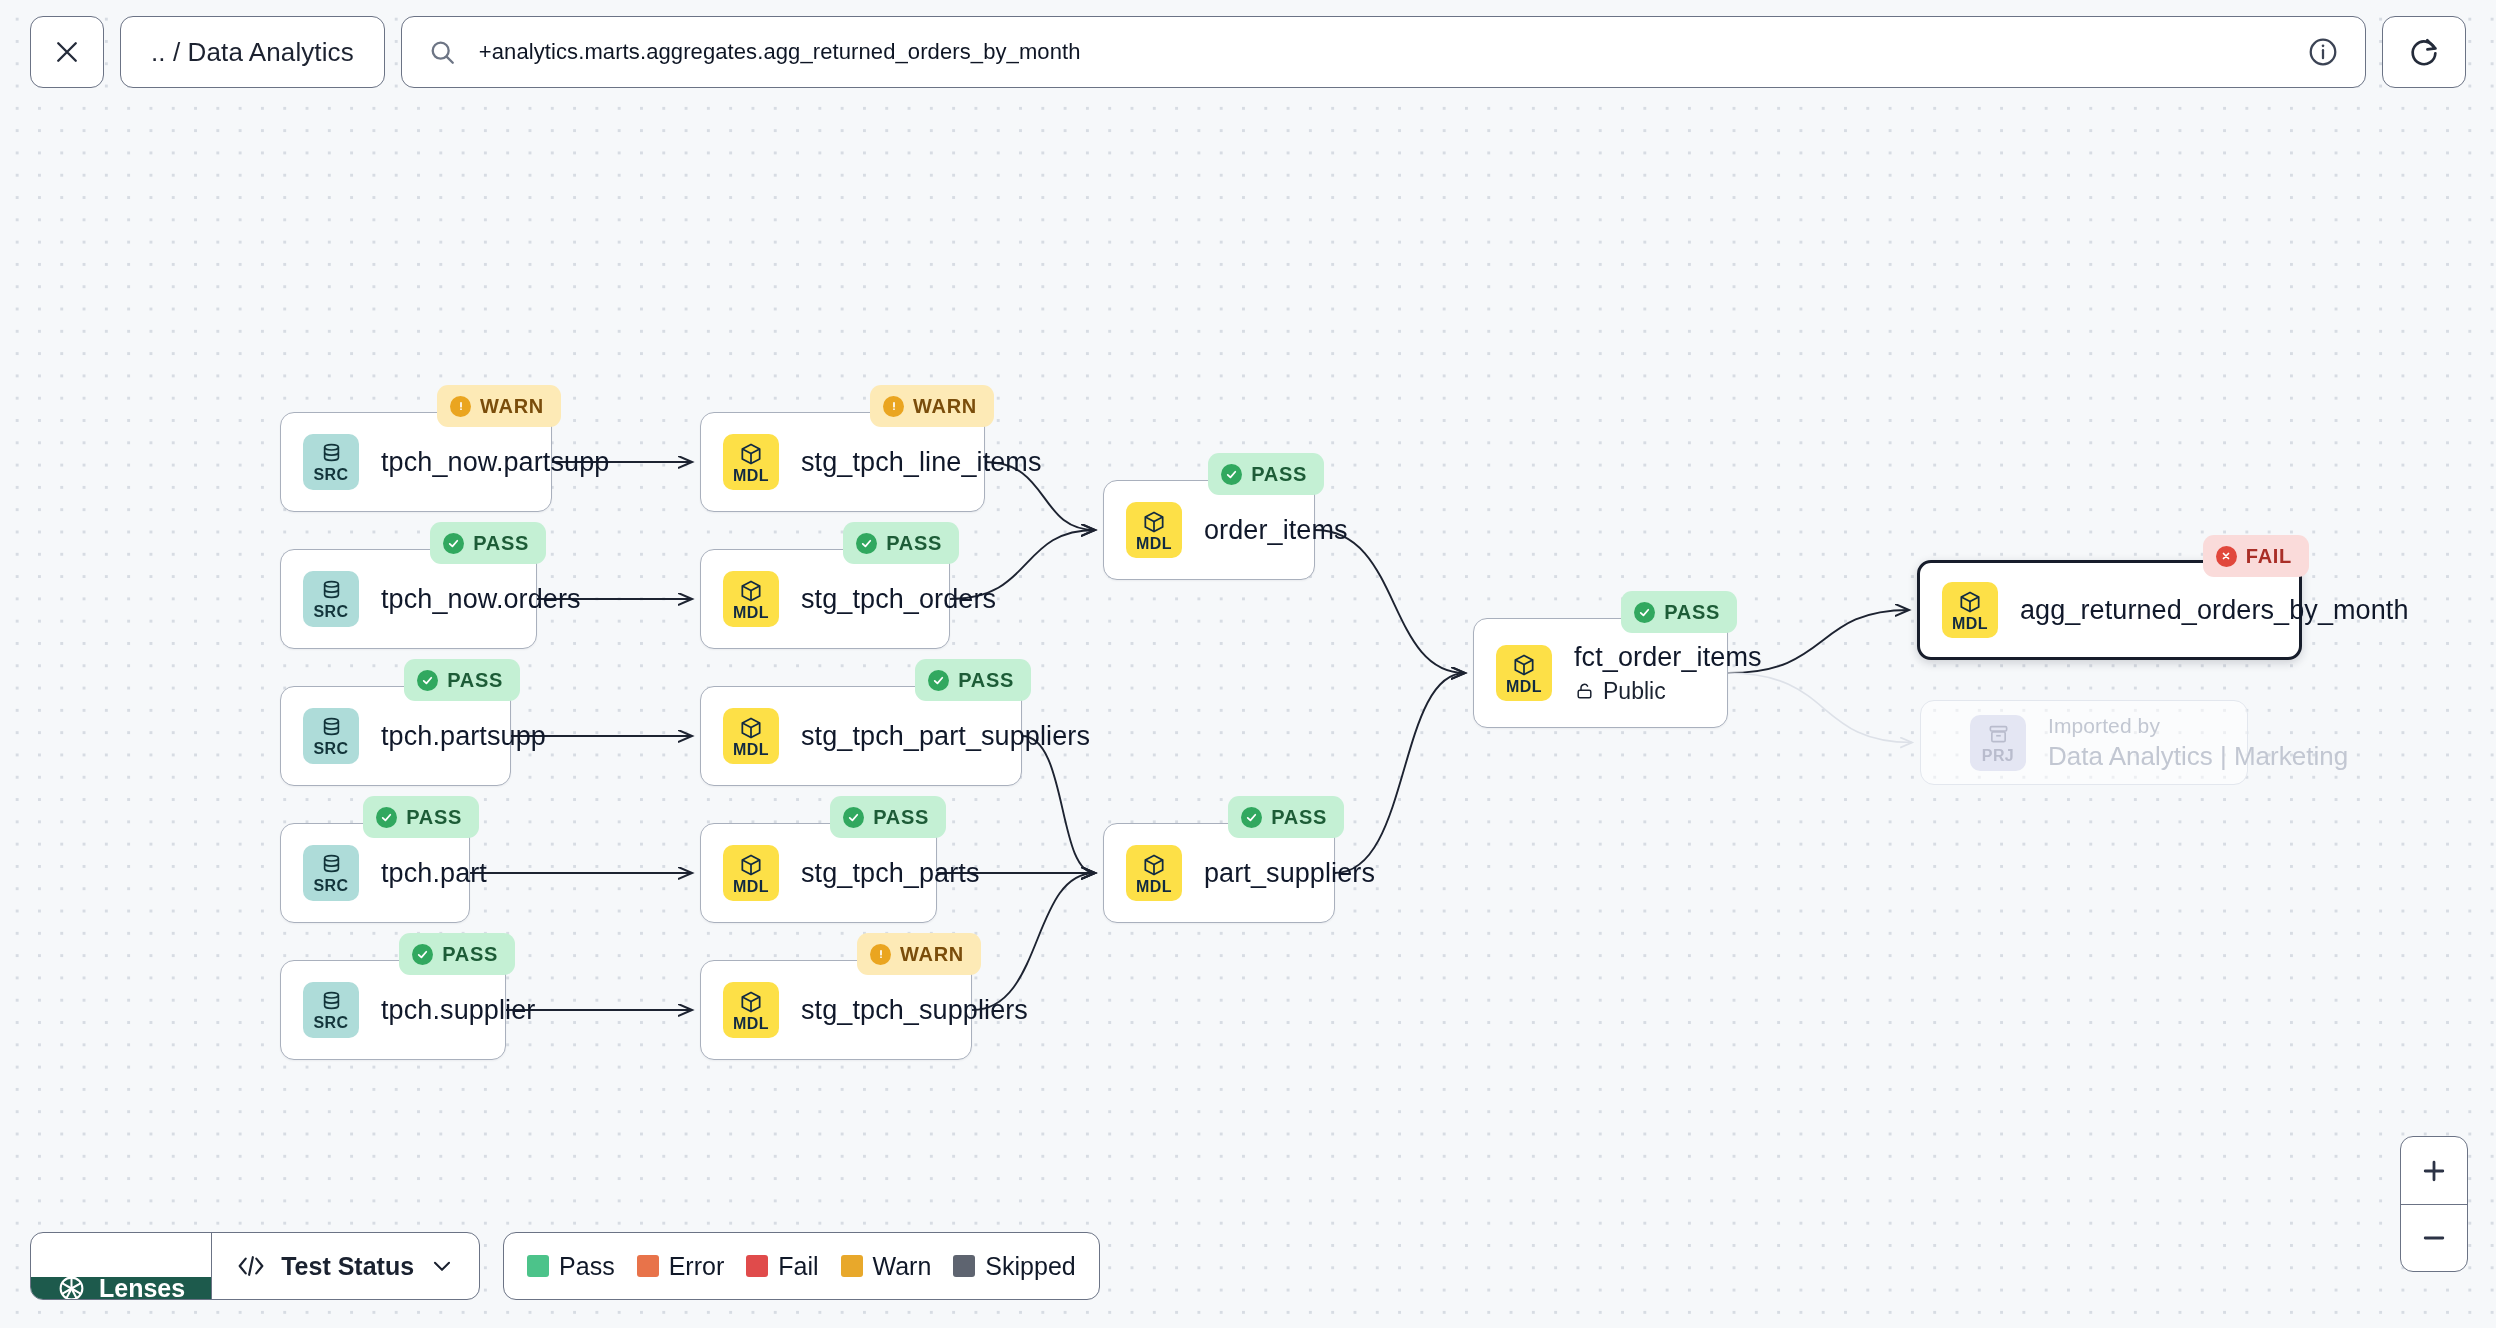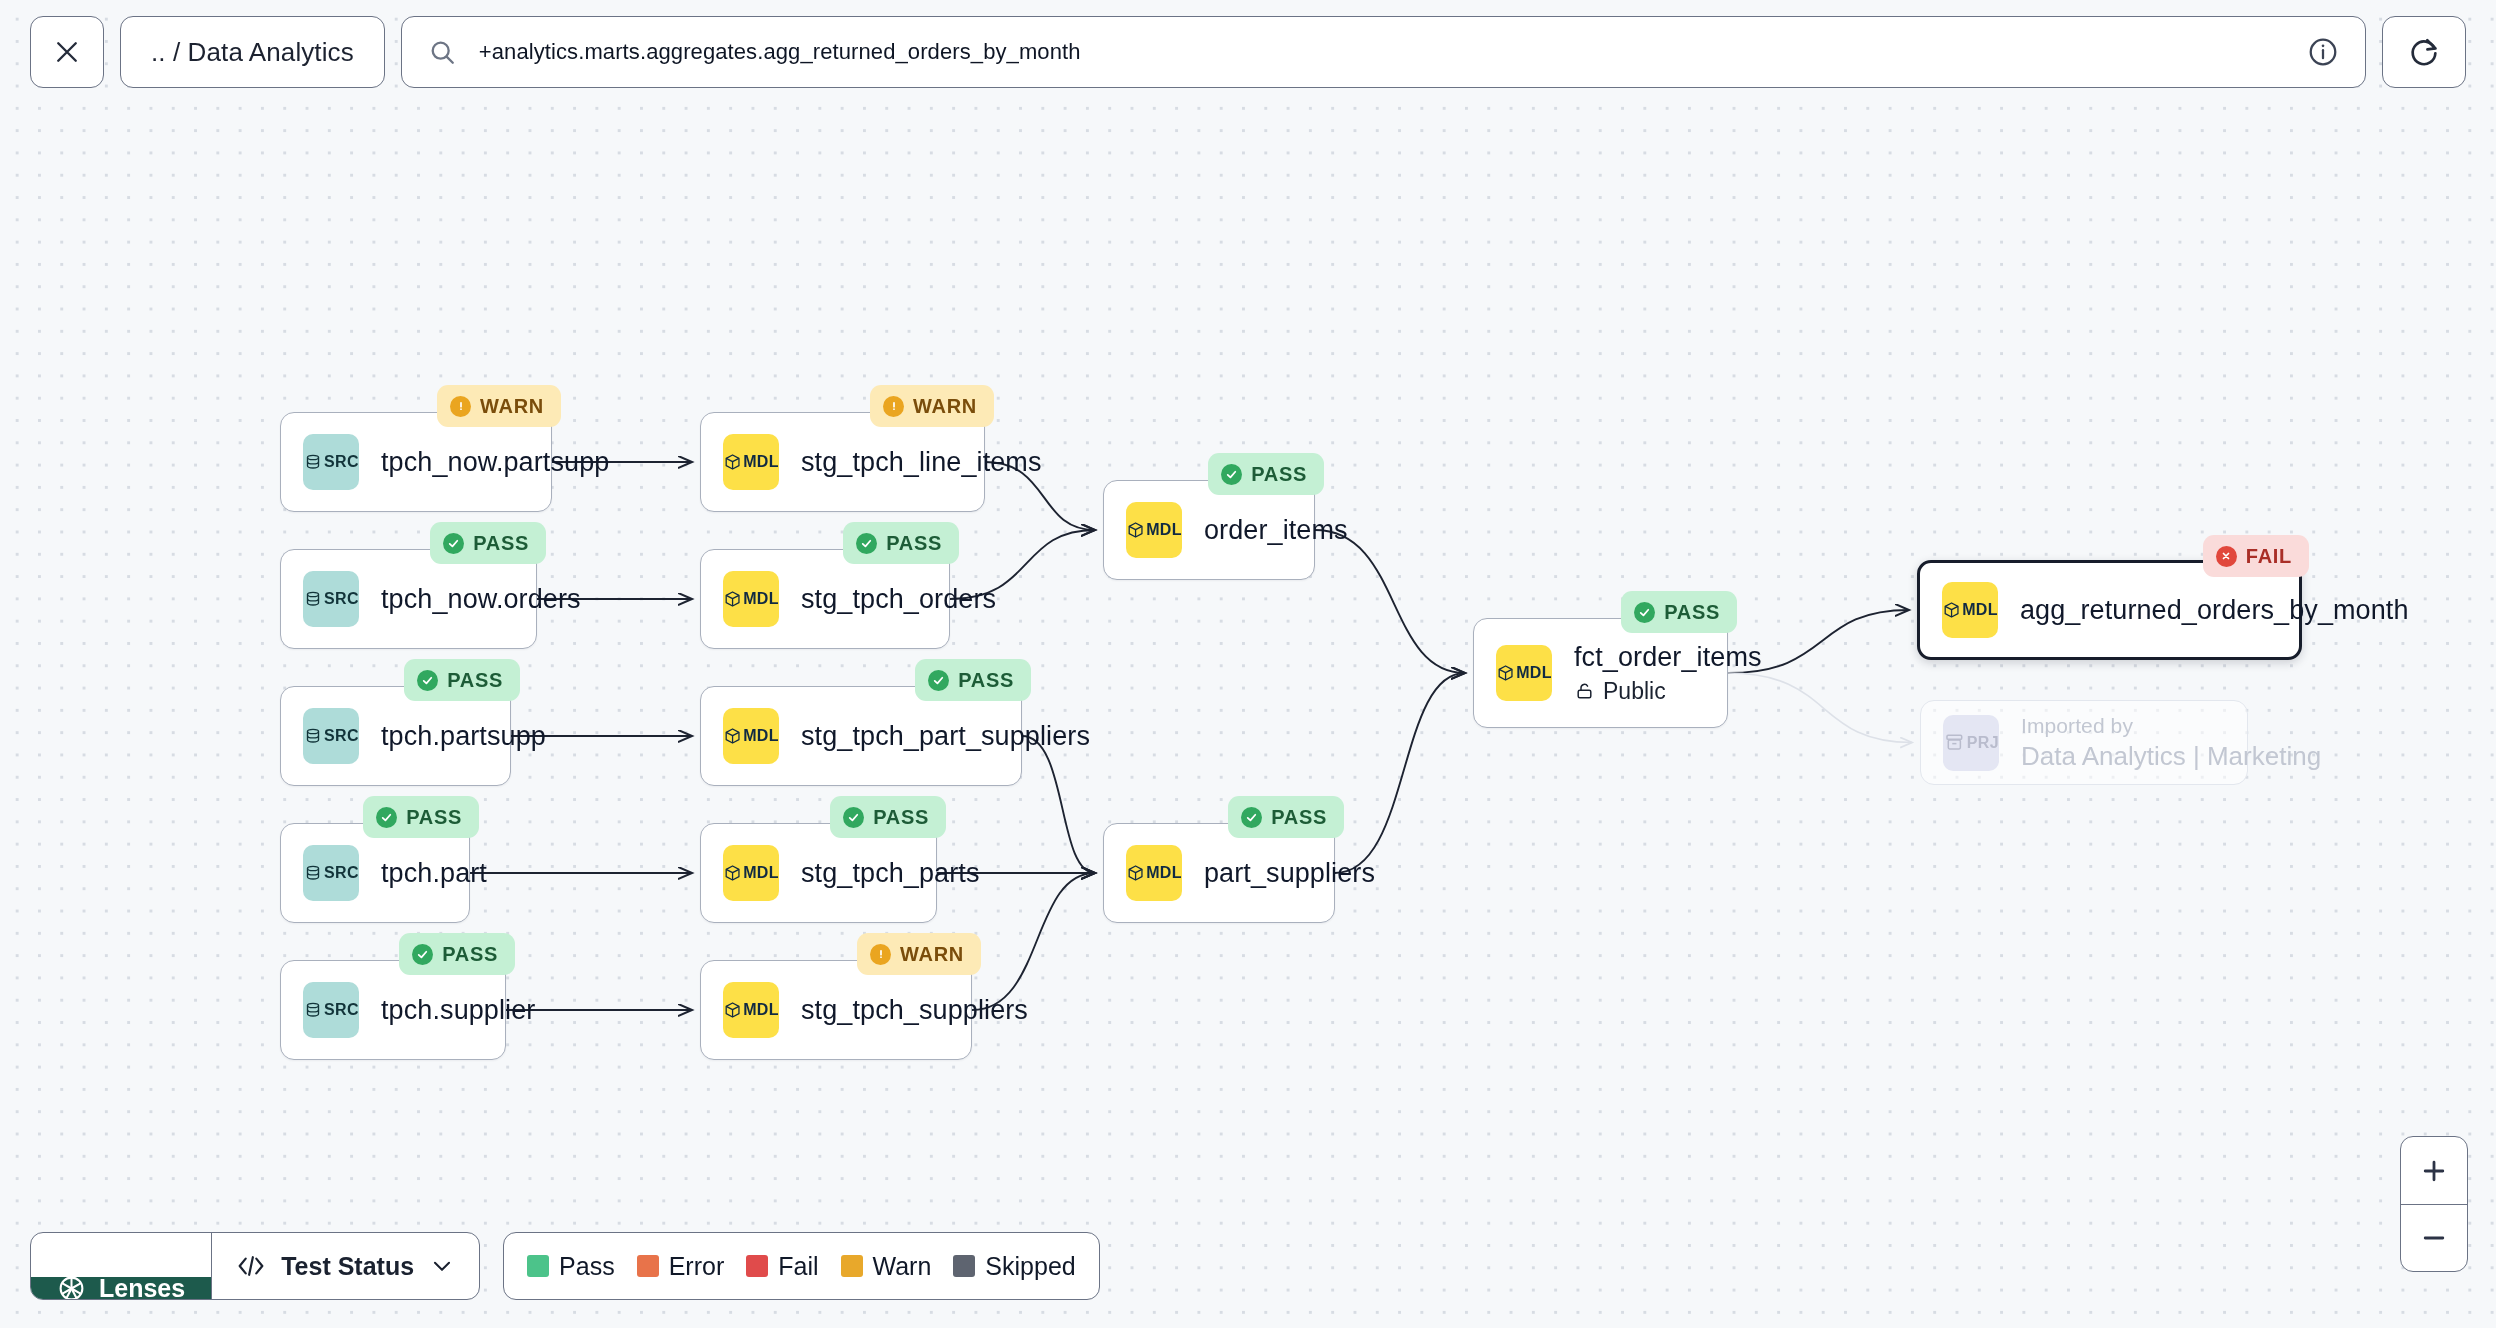"SRC" .nbadge { flex-direction: row -> column }
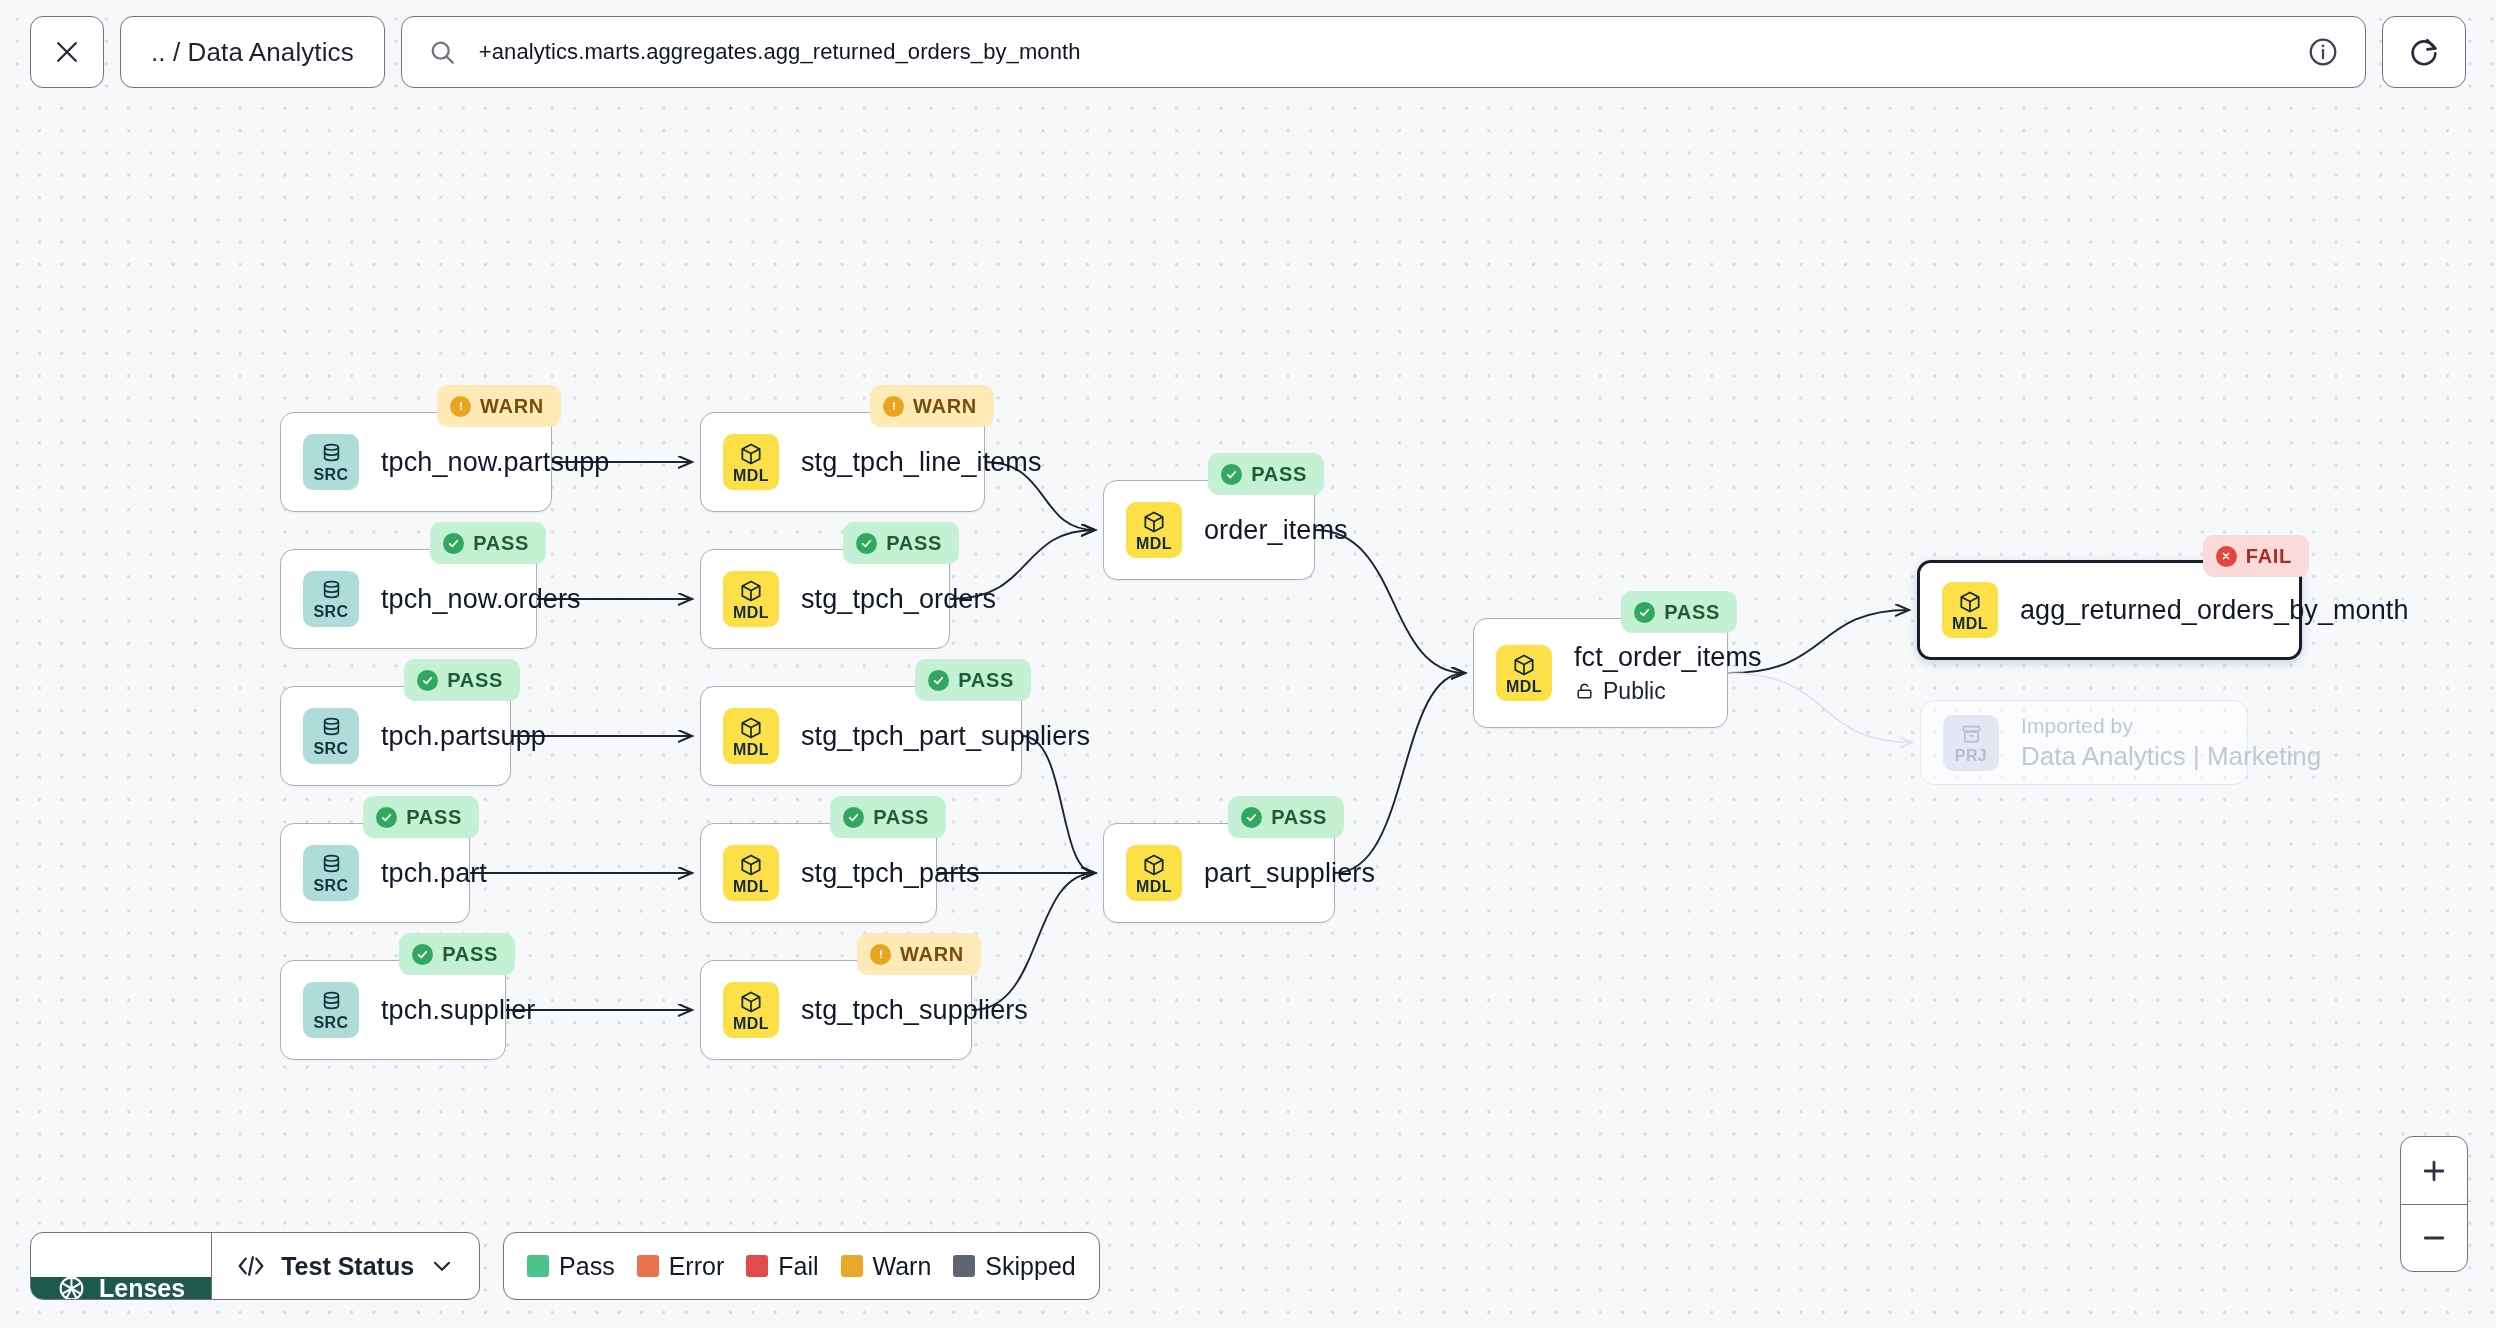"PRJ" .nbadge.prj { margin-left: none -> 27px }
